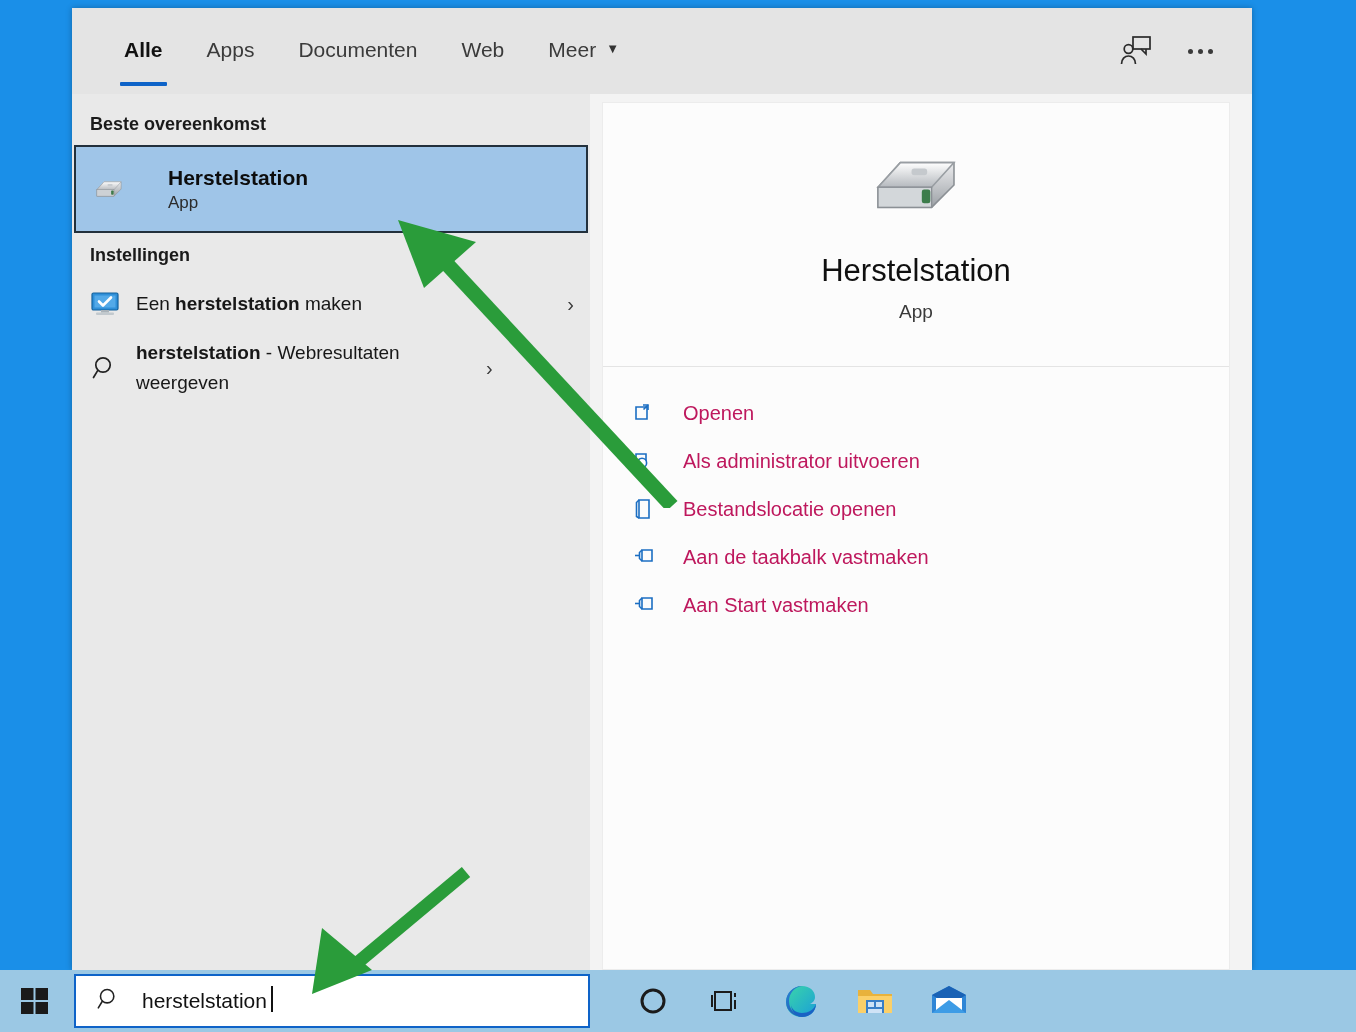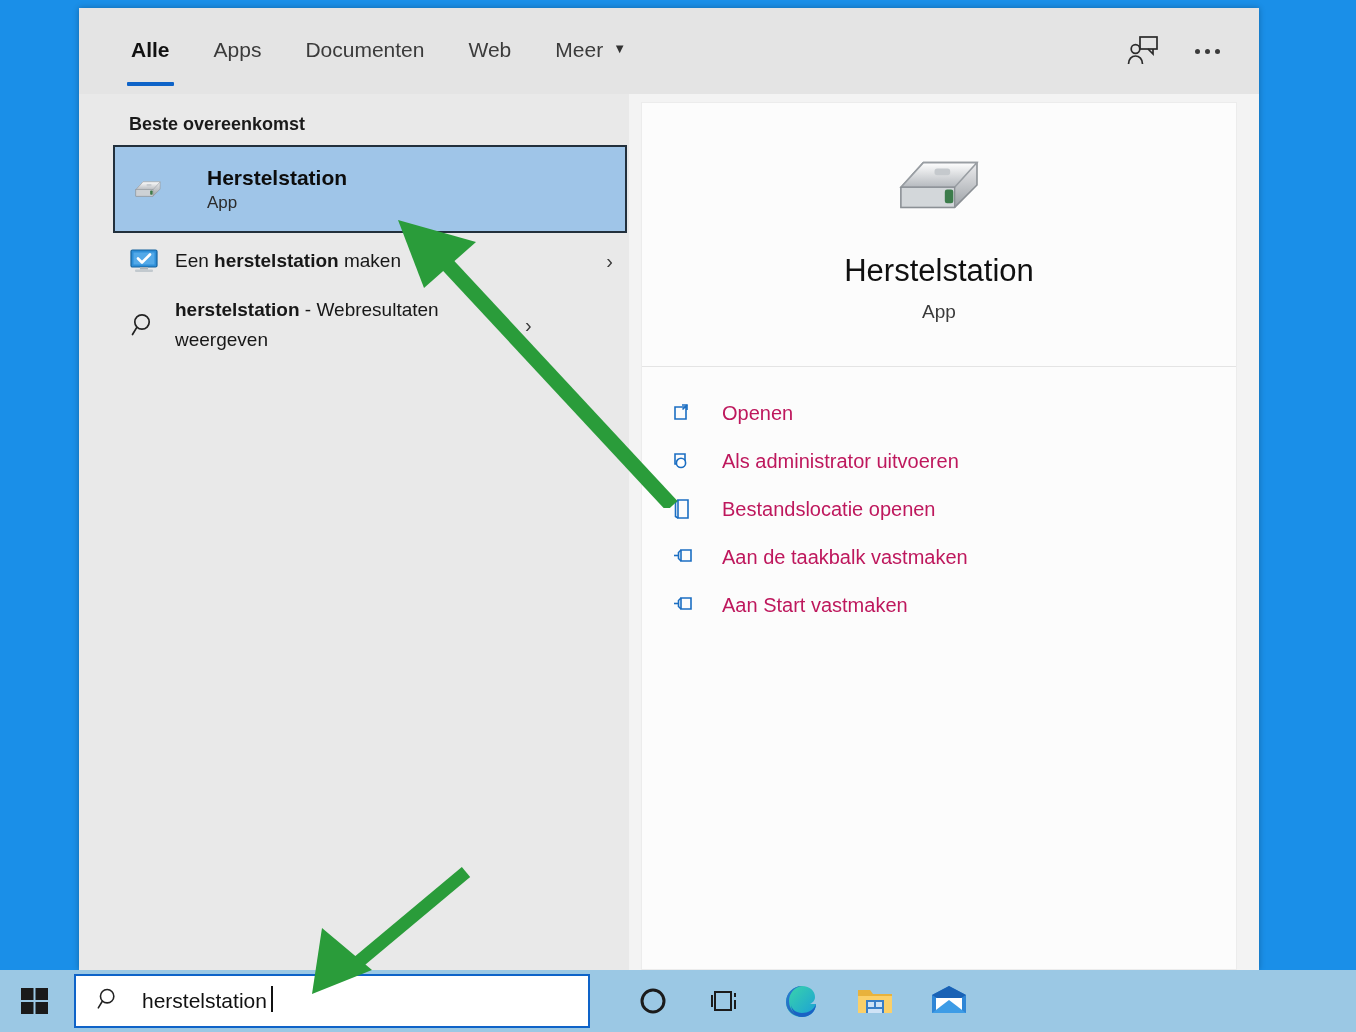"Alle" .search-window { margin-left: 7px -> none }
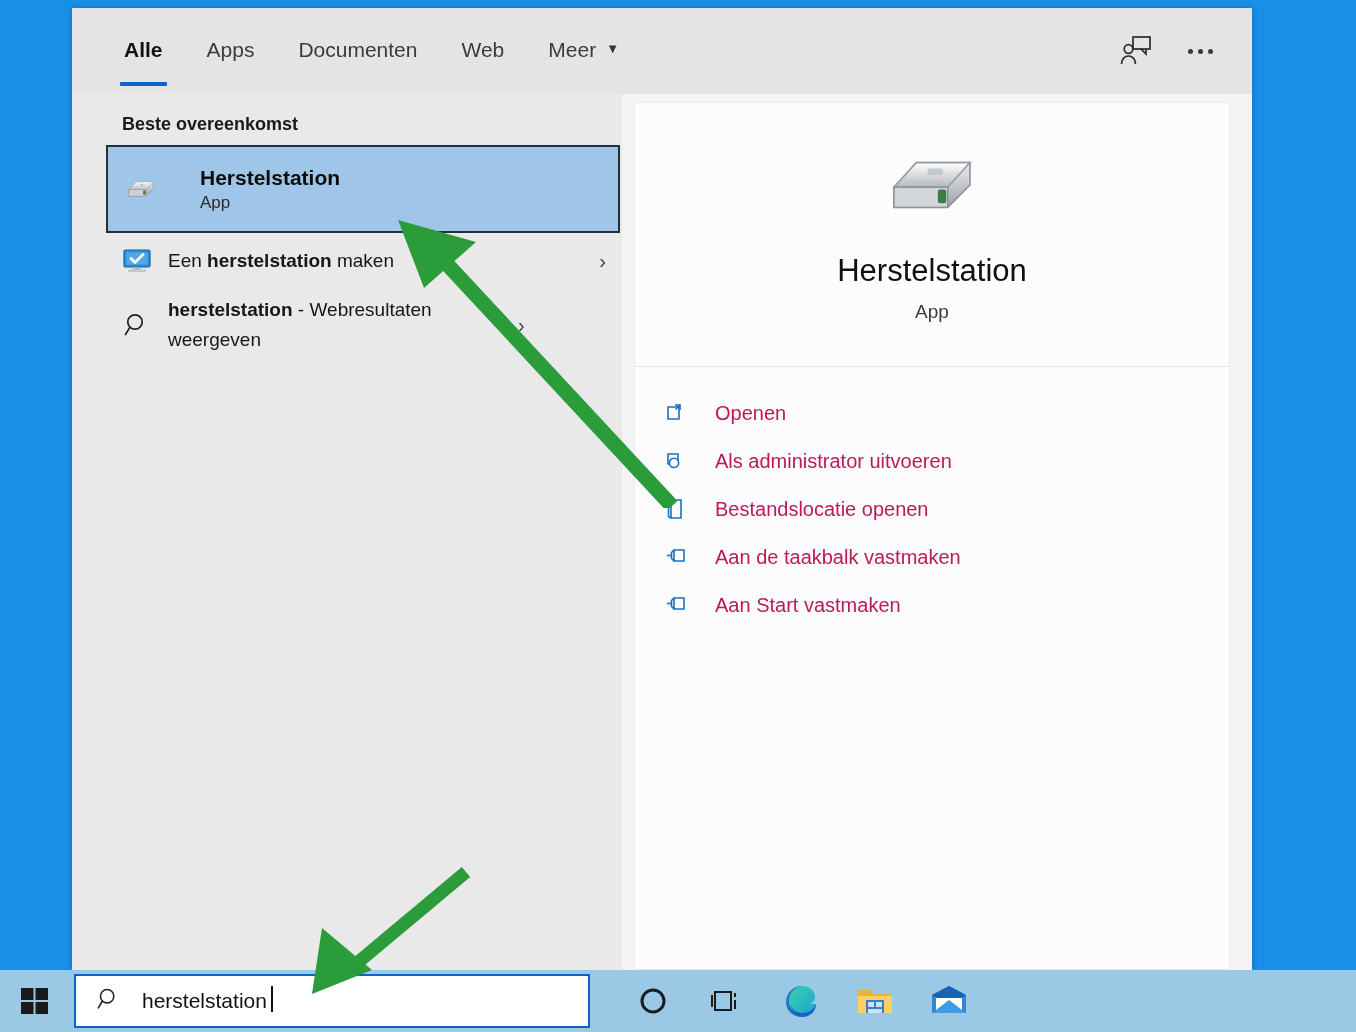"Beste overeenkomst" .body-split { padding-left: 32px -> none }
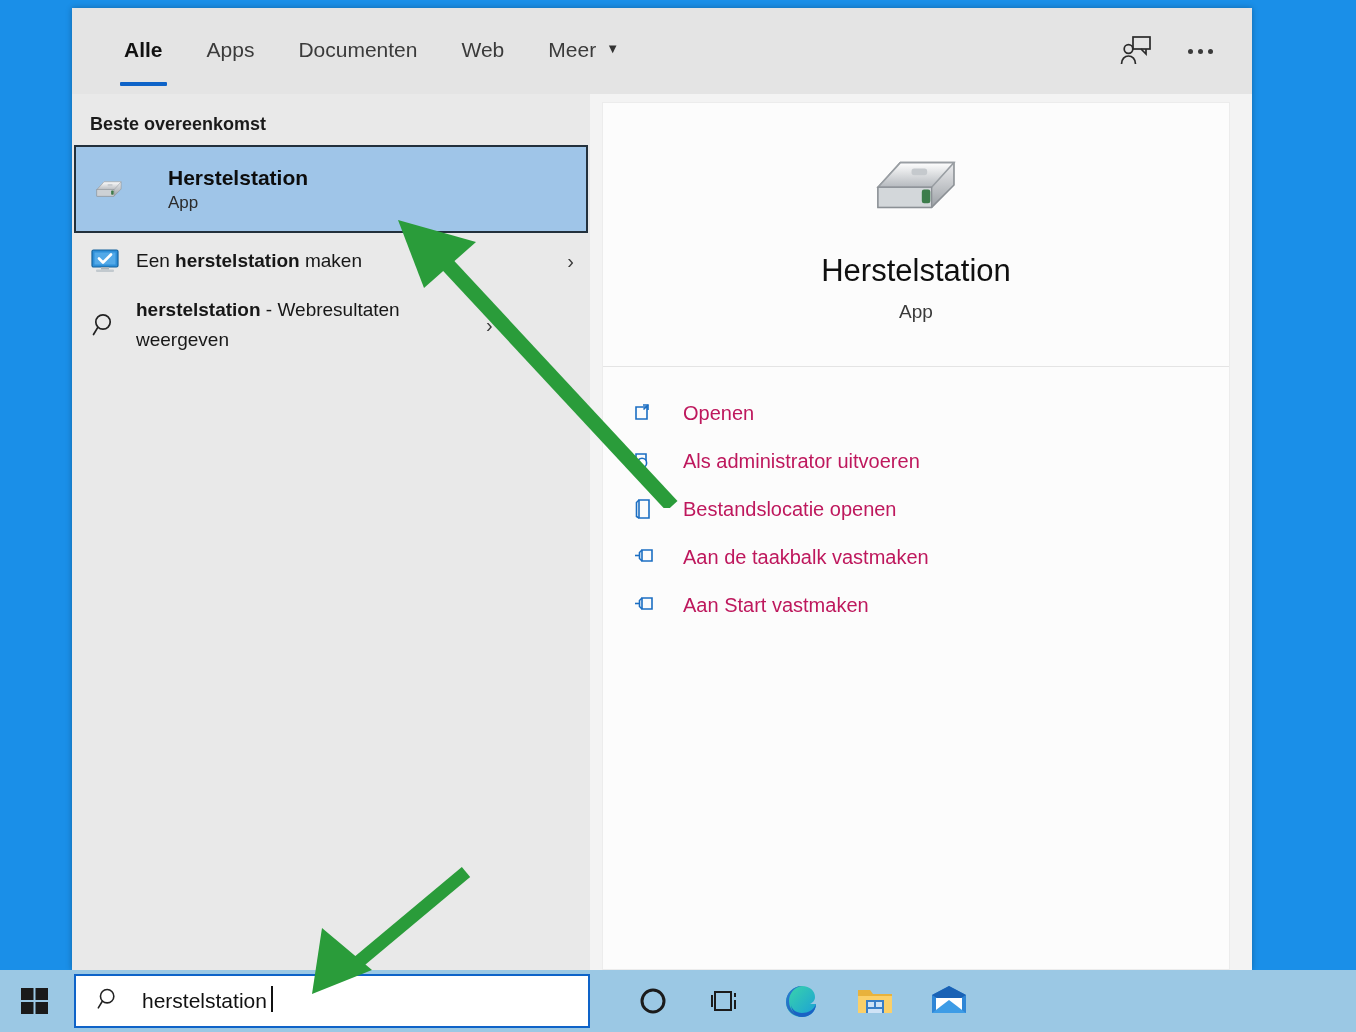"Instellingen" div.section-title { html: none -> <div>Instellingen</div> }
